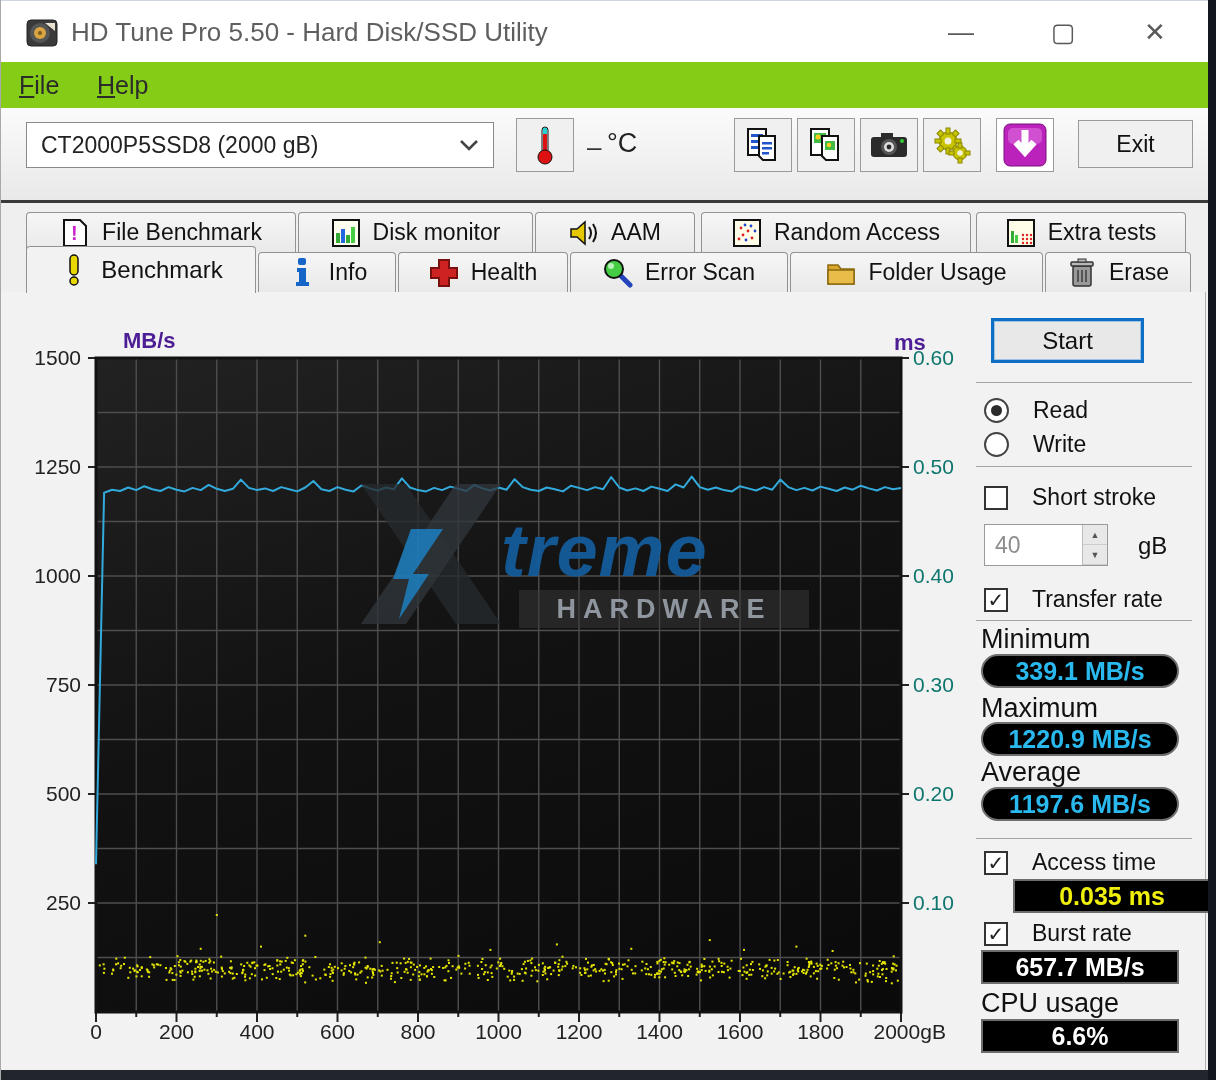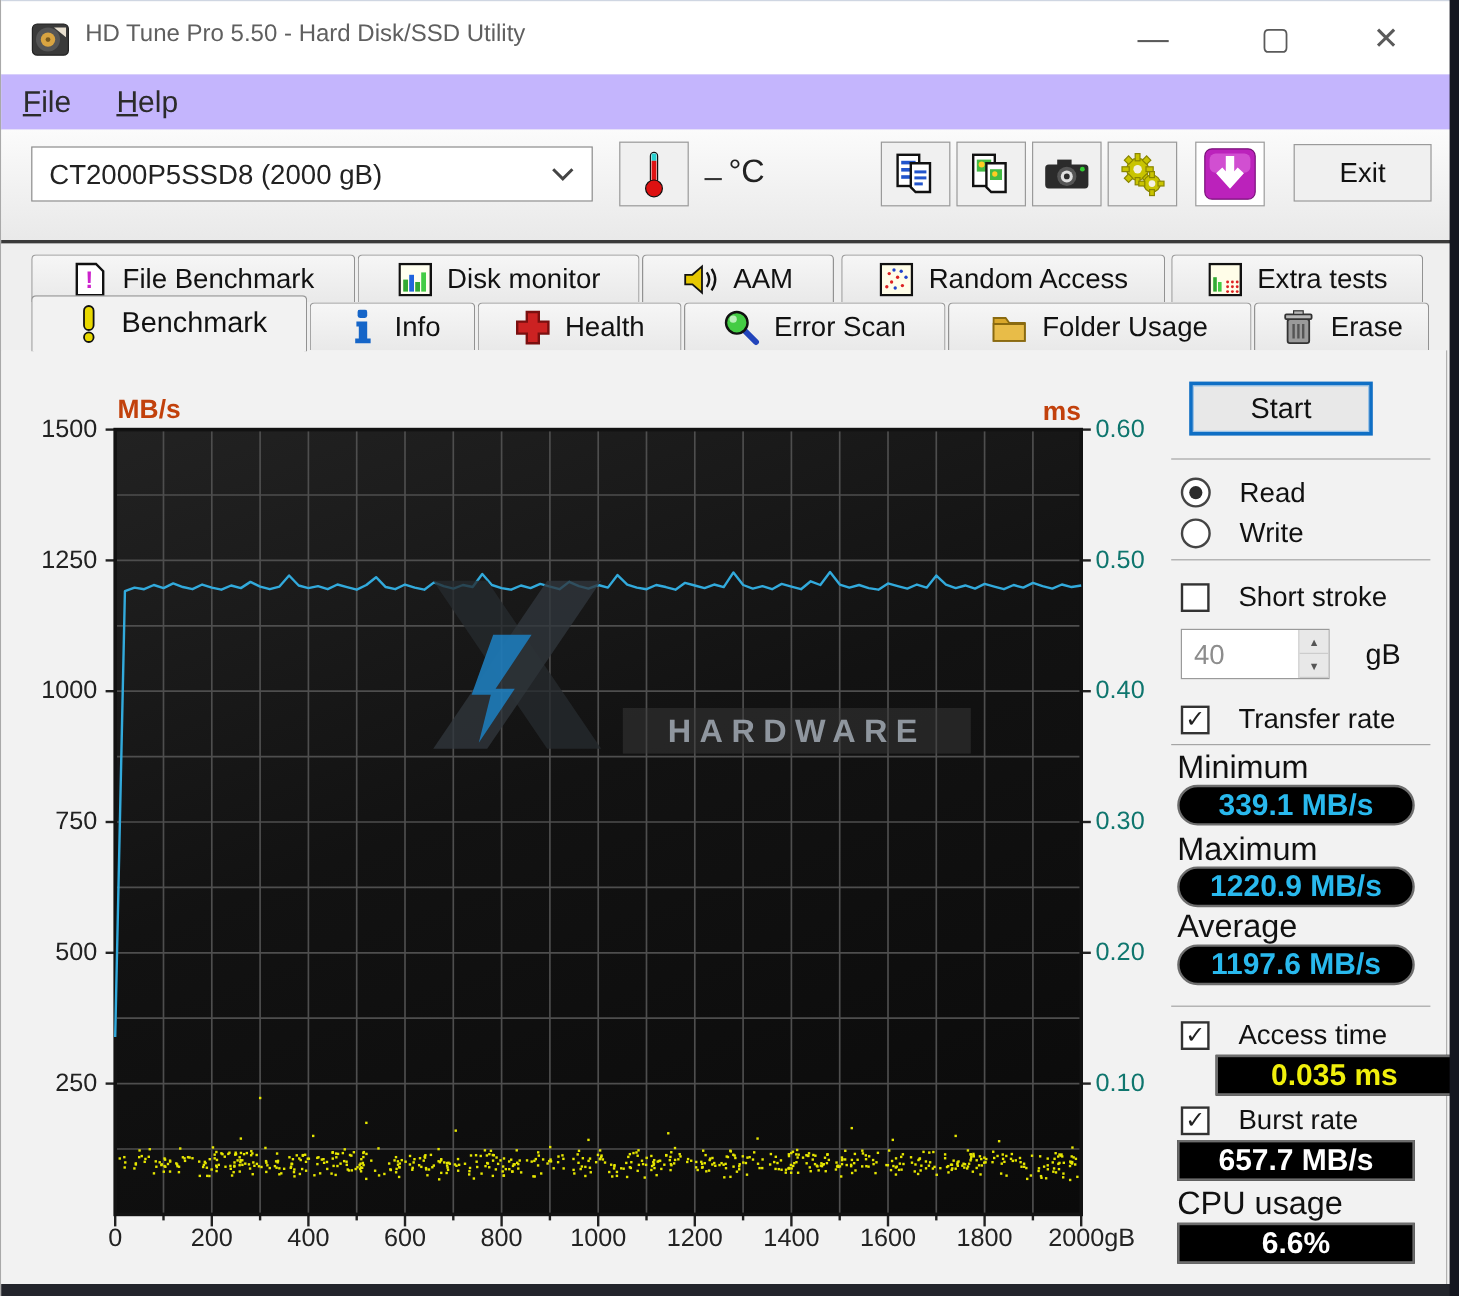"HD Tune Pro 5.50 -" .title-text { font-size: 20px -> 26px }
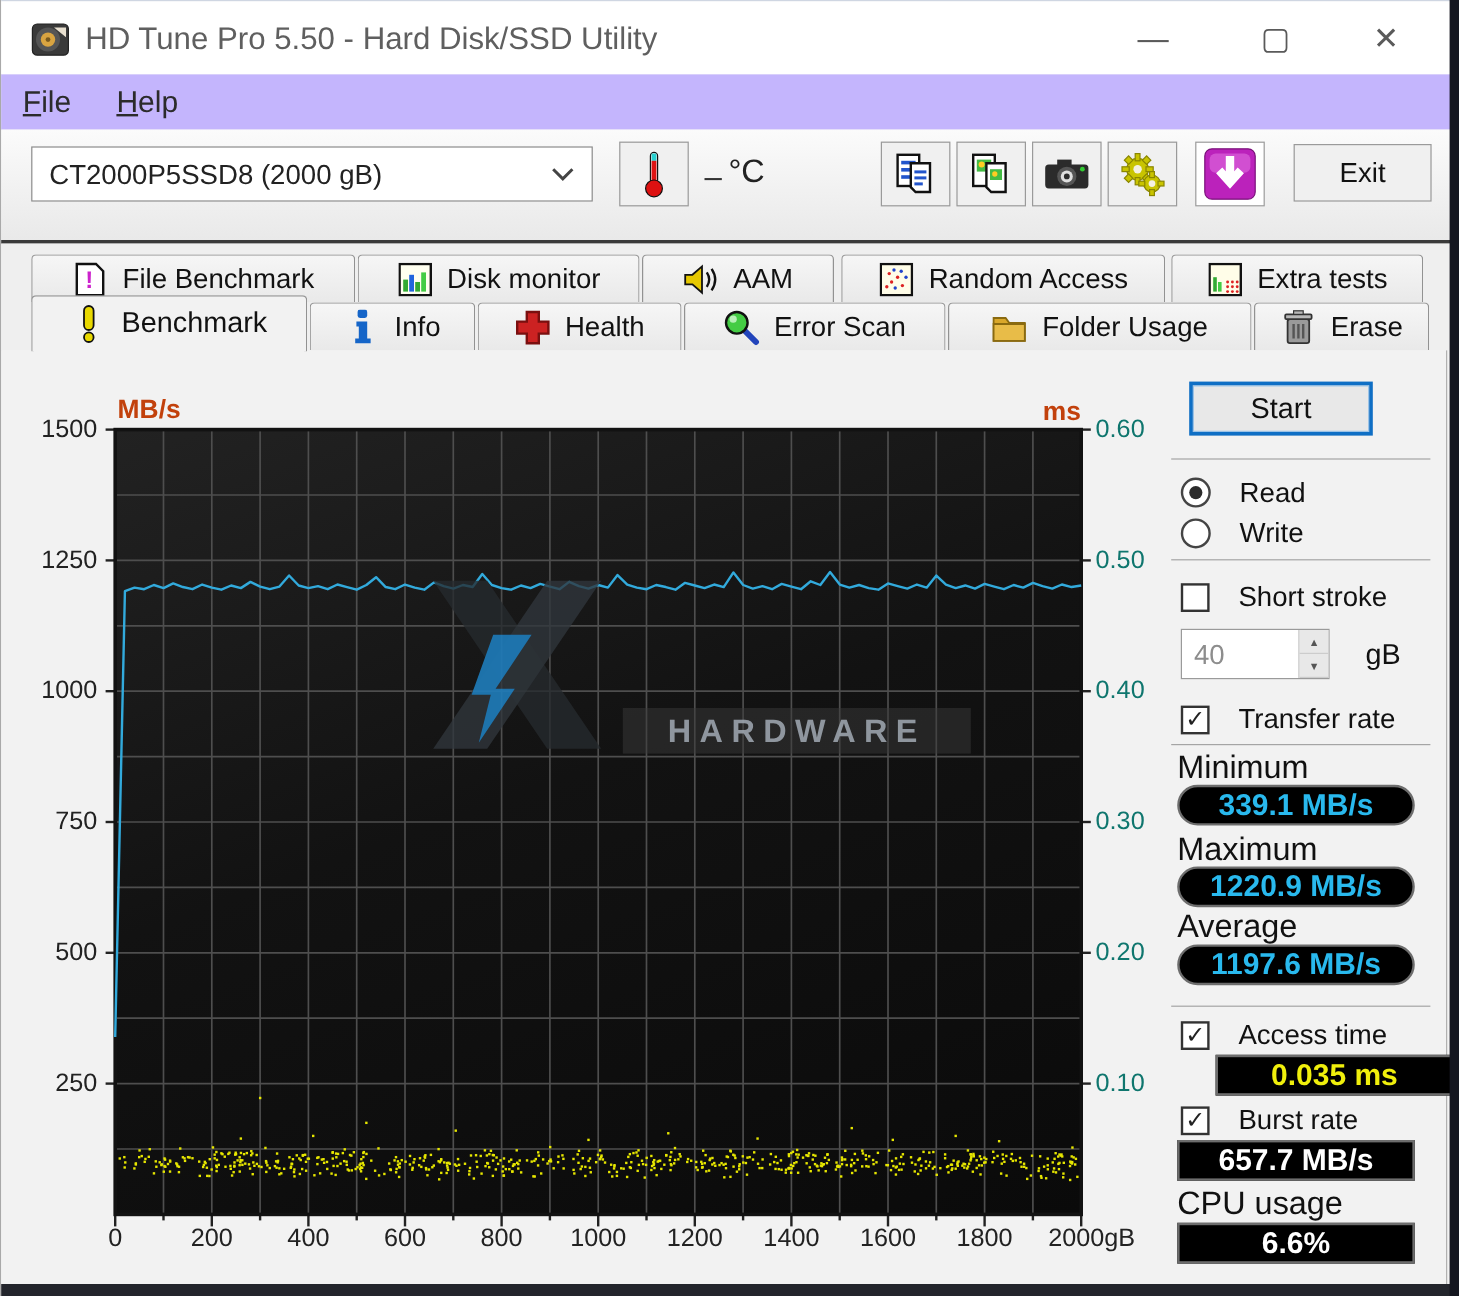"File" .menubar { background: #c4b5fd -> #84cc16 }
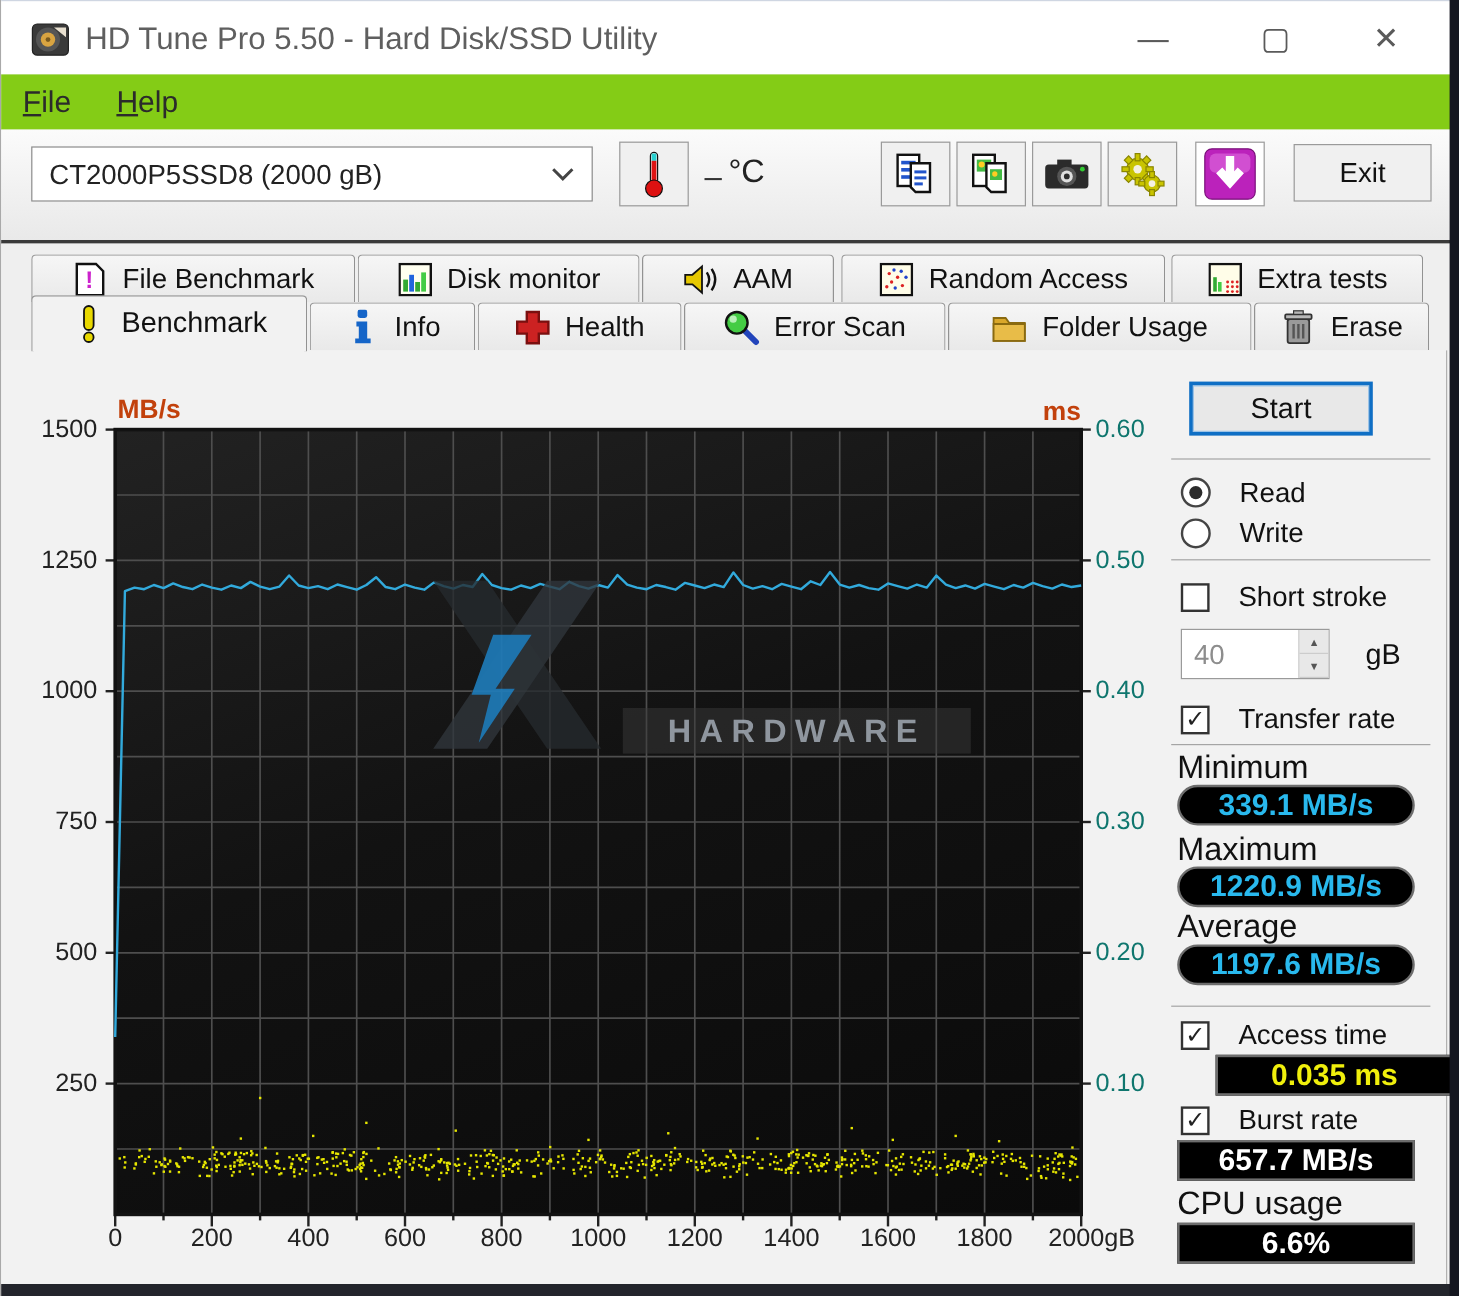"MB/s" .axis-title { color: #c2410c -> #4c1d95; margin-left: none -> 25px }
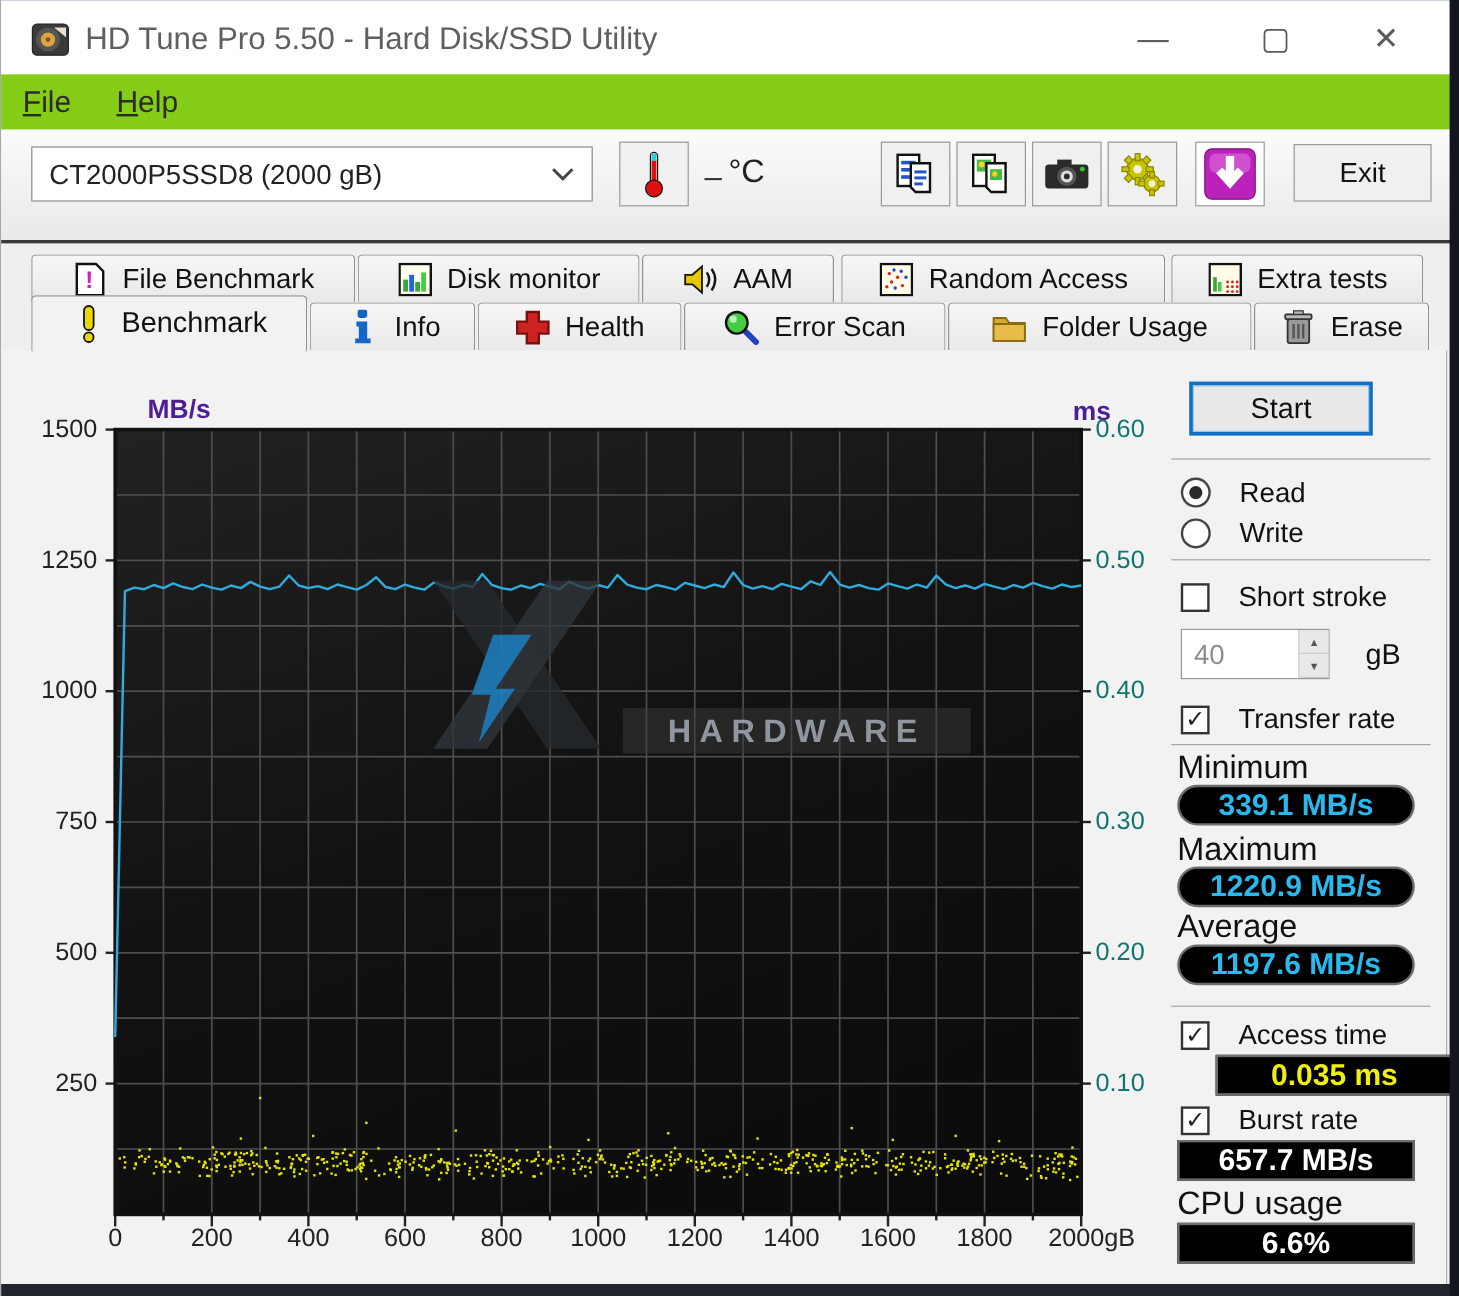"treme" div.wm-treme { html: none -> <div>treme</div> }
